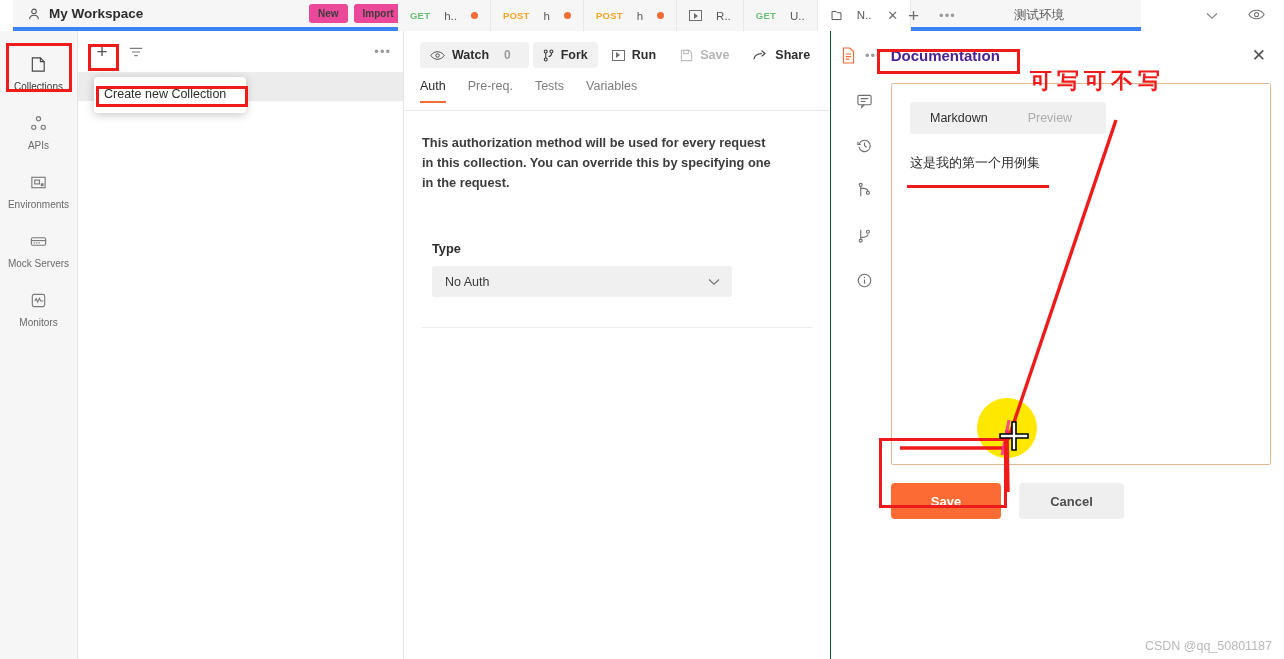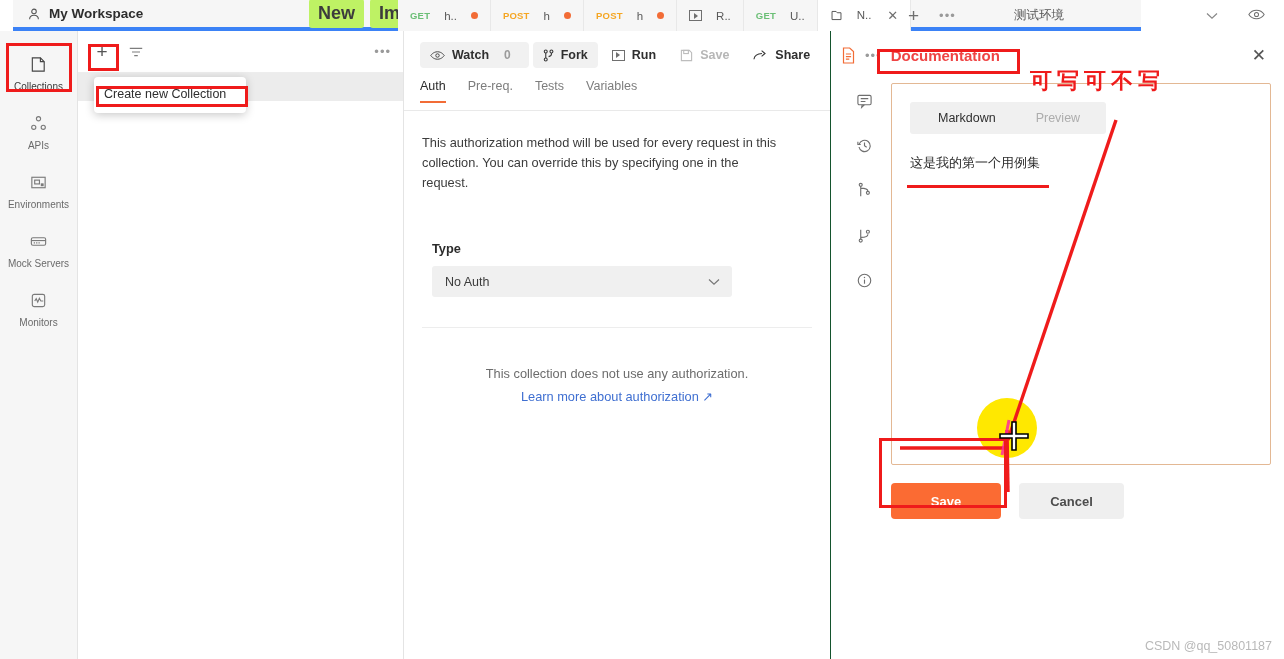"New" .topbtn { background: #bef264 -> #ec4899; font-size: 18px -> 10px }
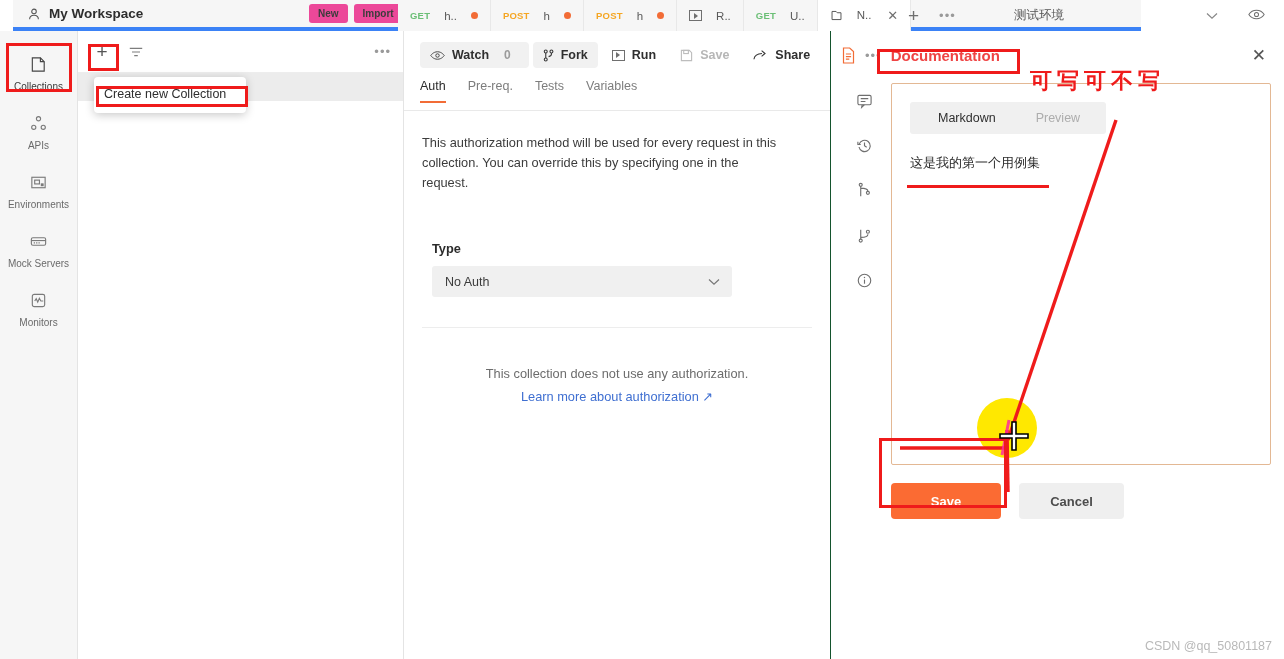"Documentation" .doc-title { color: #ef4444 -> #4c1d95 }
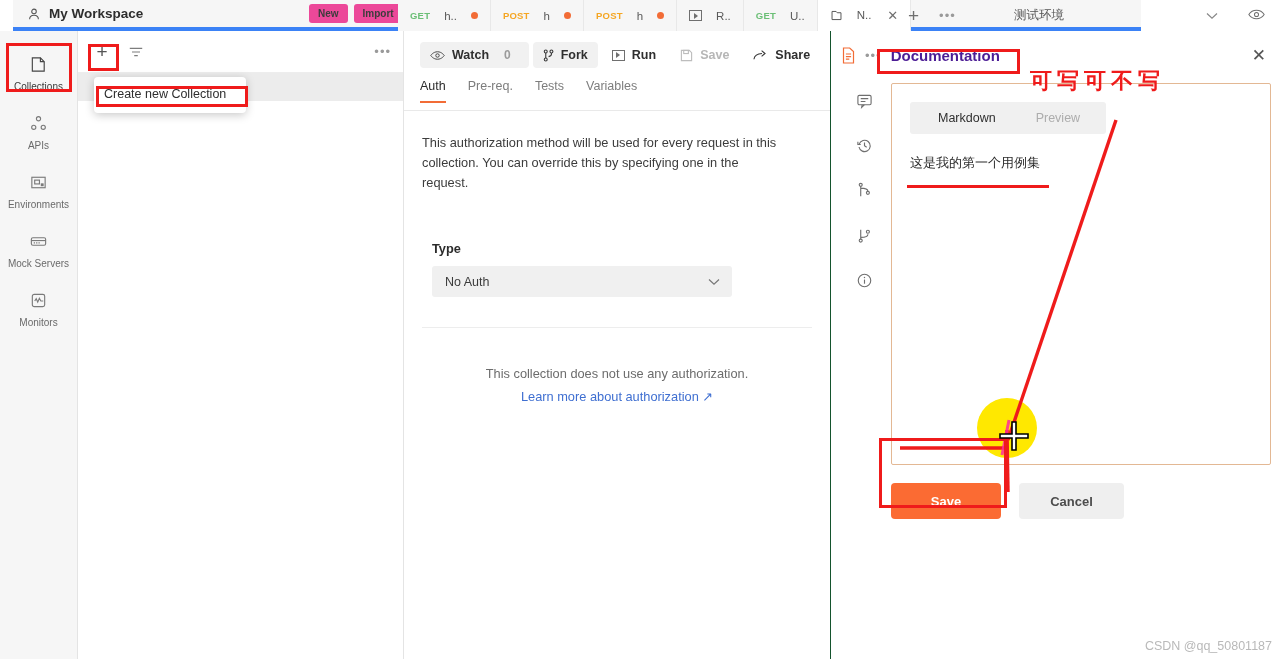"Markdown" .mdtabs { padding-left: 8px -> none }
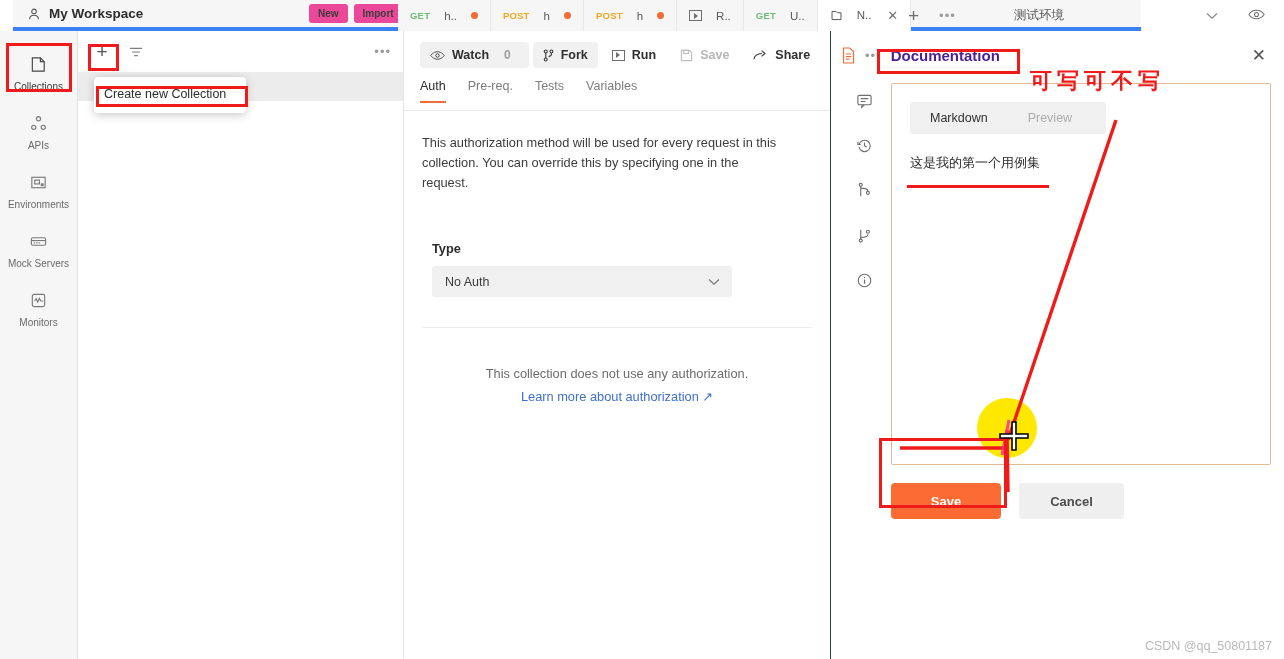"This authorization method will be" .auth-desc { font-weight: none -> bold }
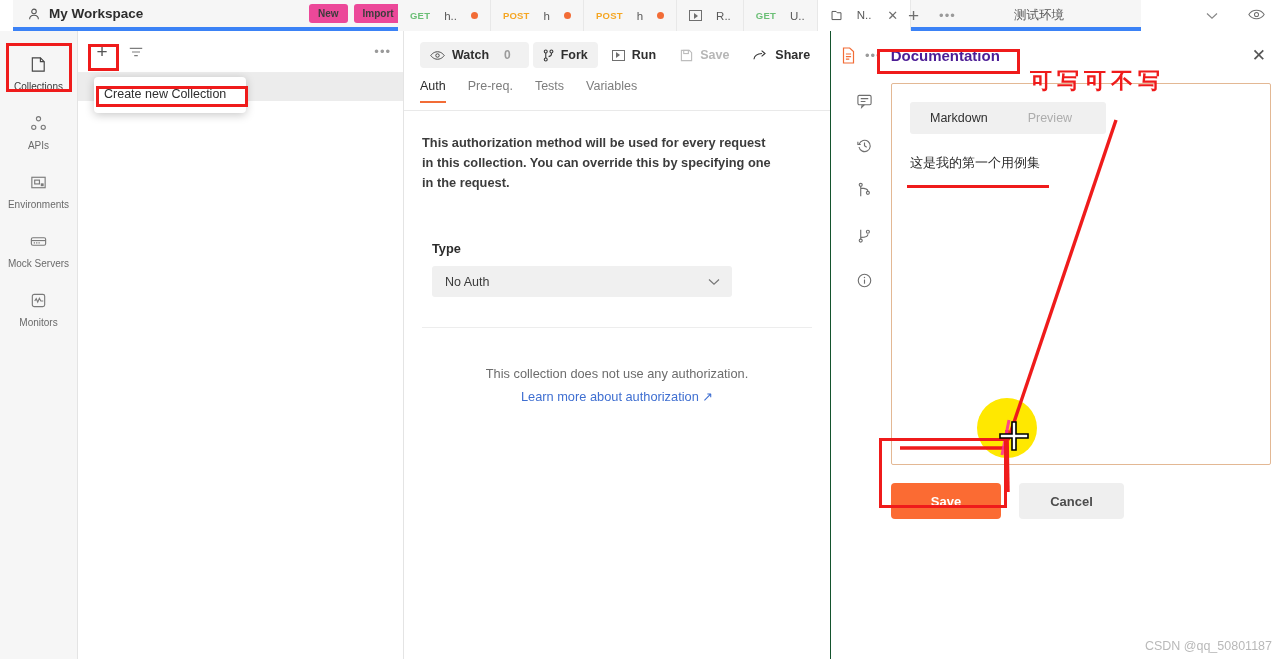"This collection does not use" div.noauth { html: <div> <span>This collection does not use any authorization.</span> <a><span>Learn more about authorization</span> <span>↗</span></a> </div> -> none }
